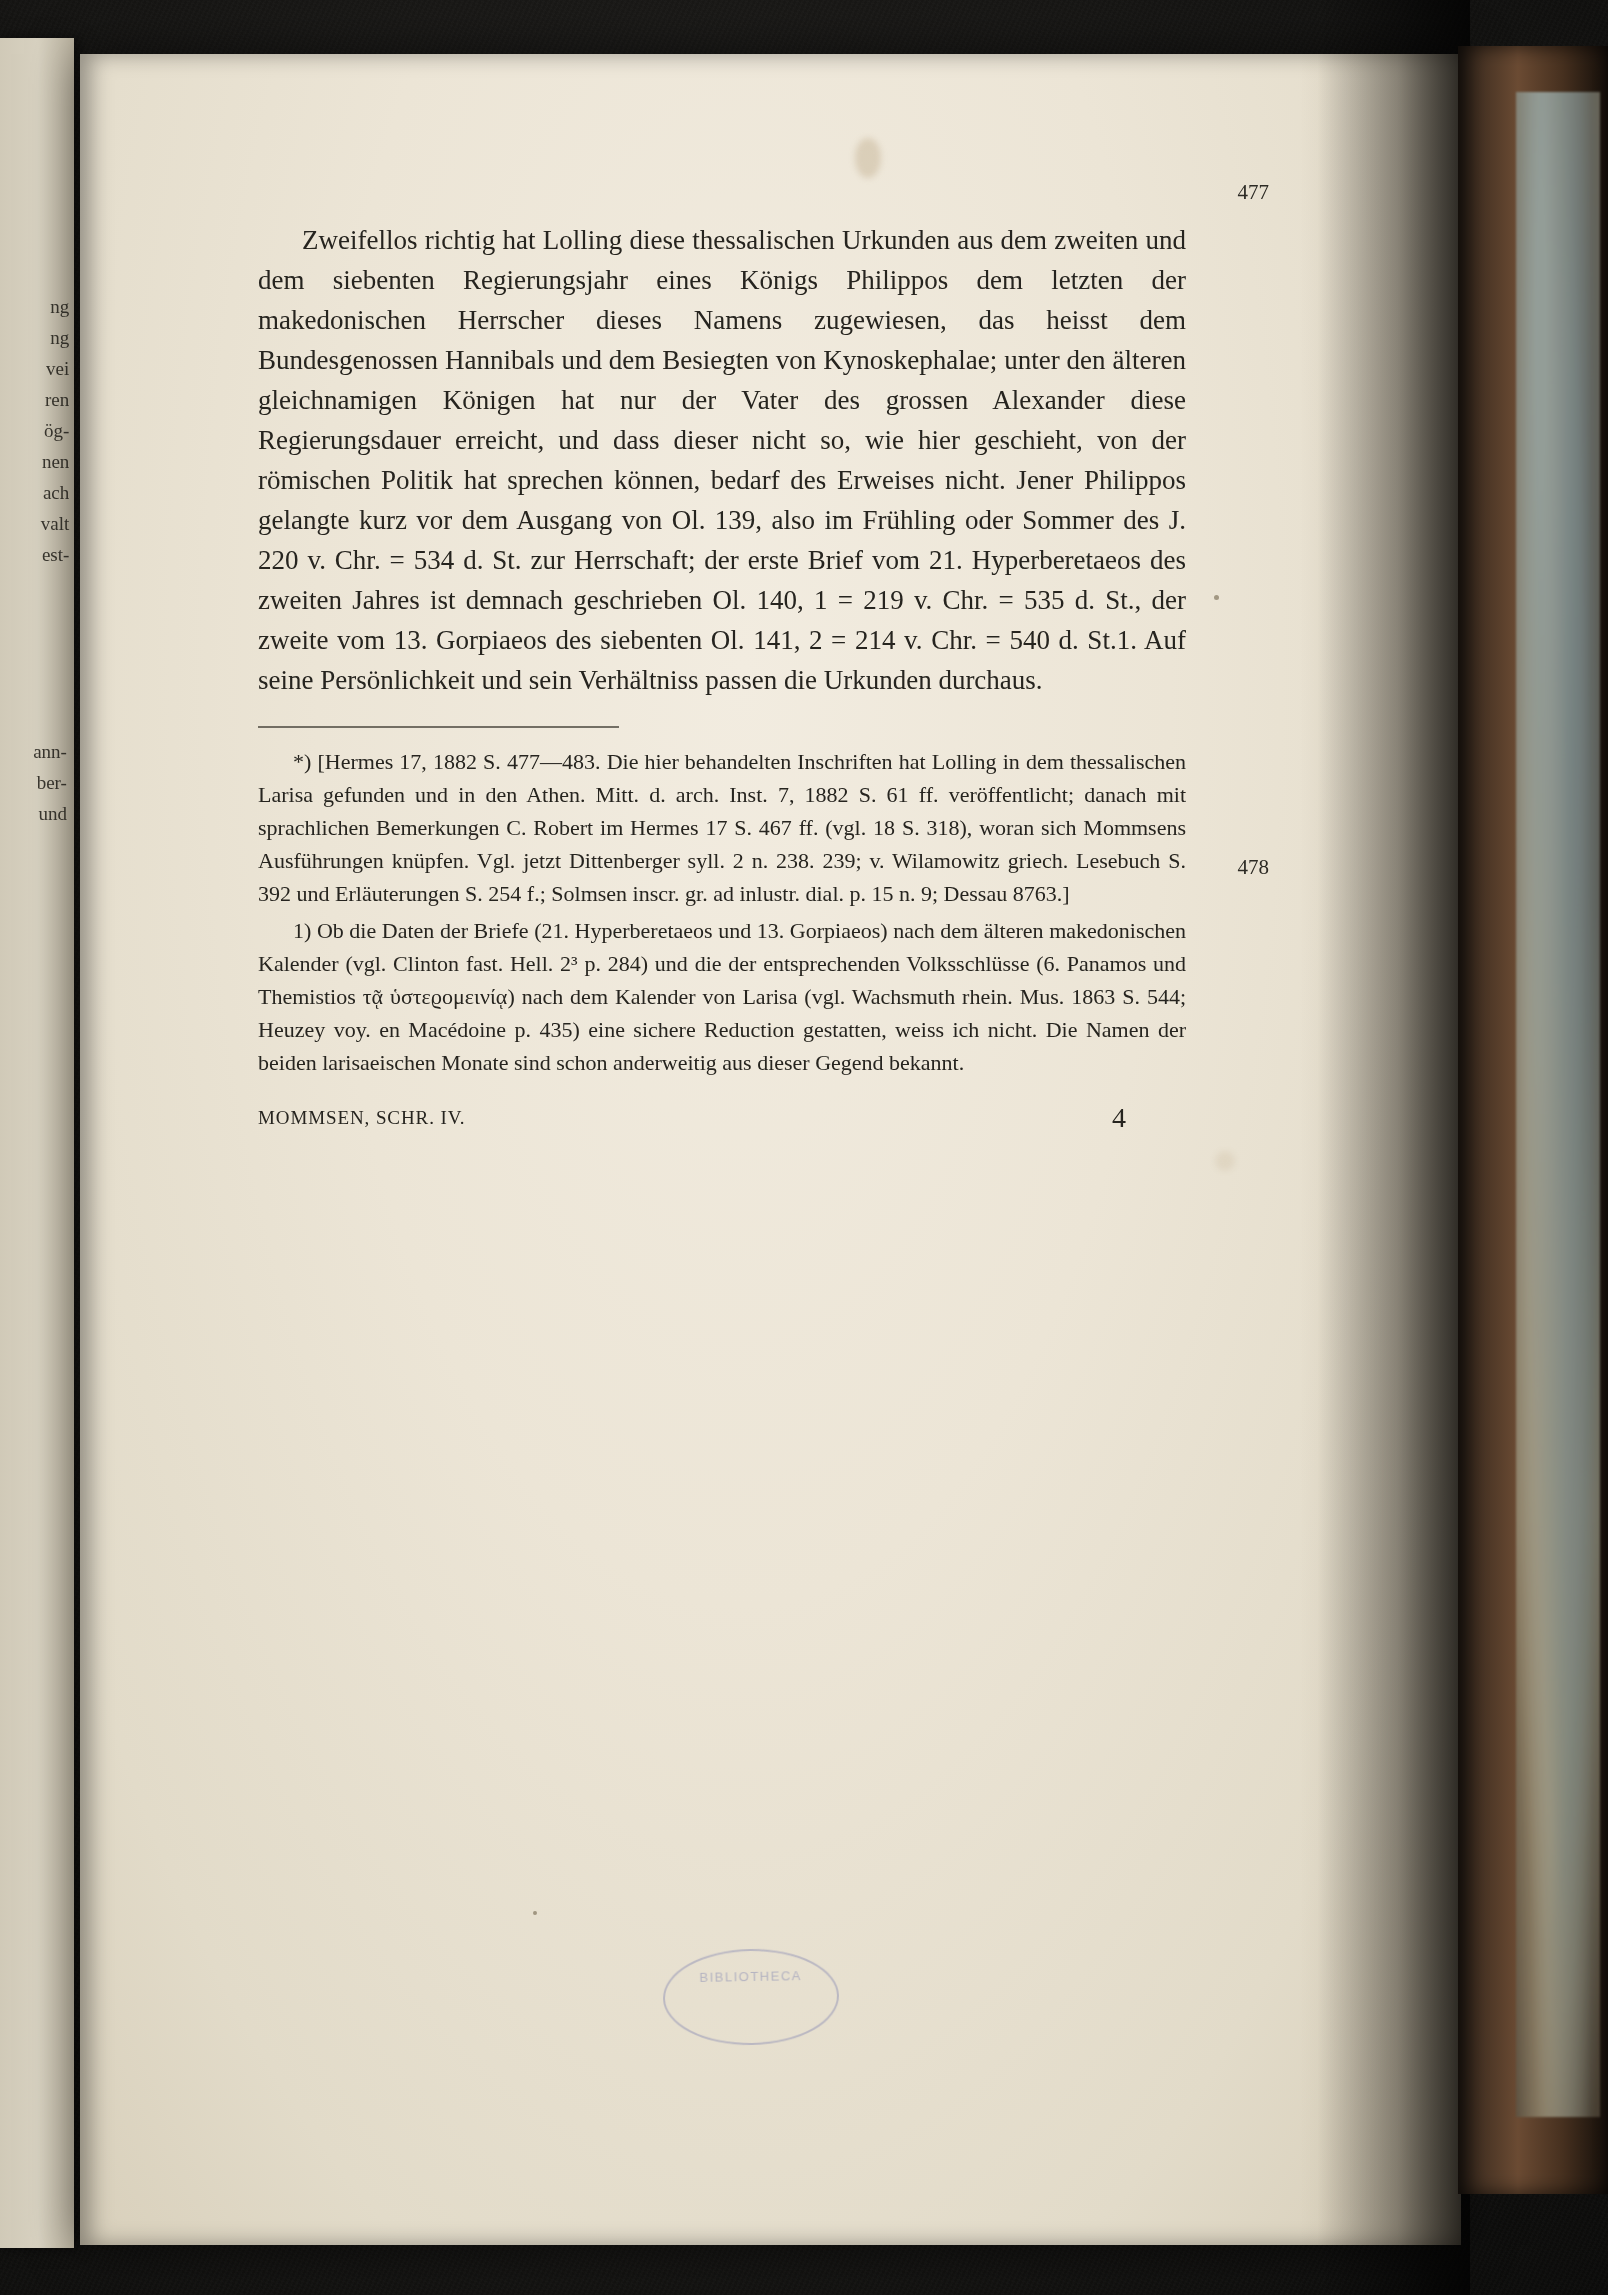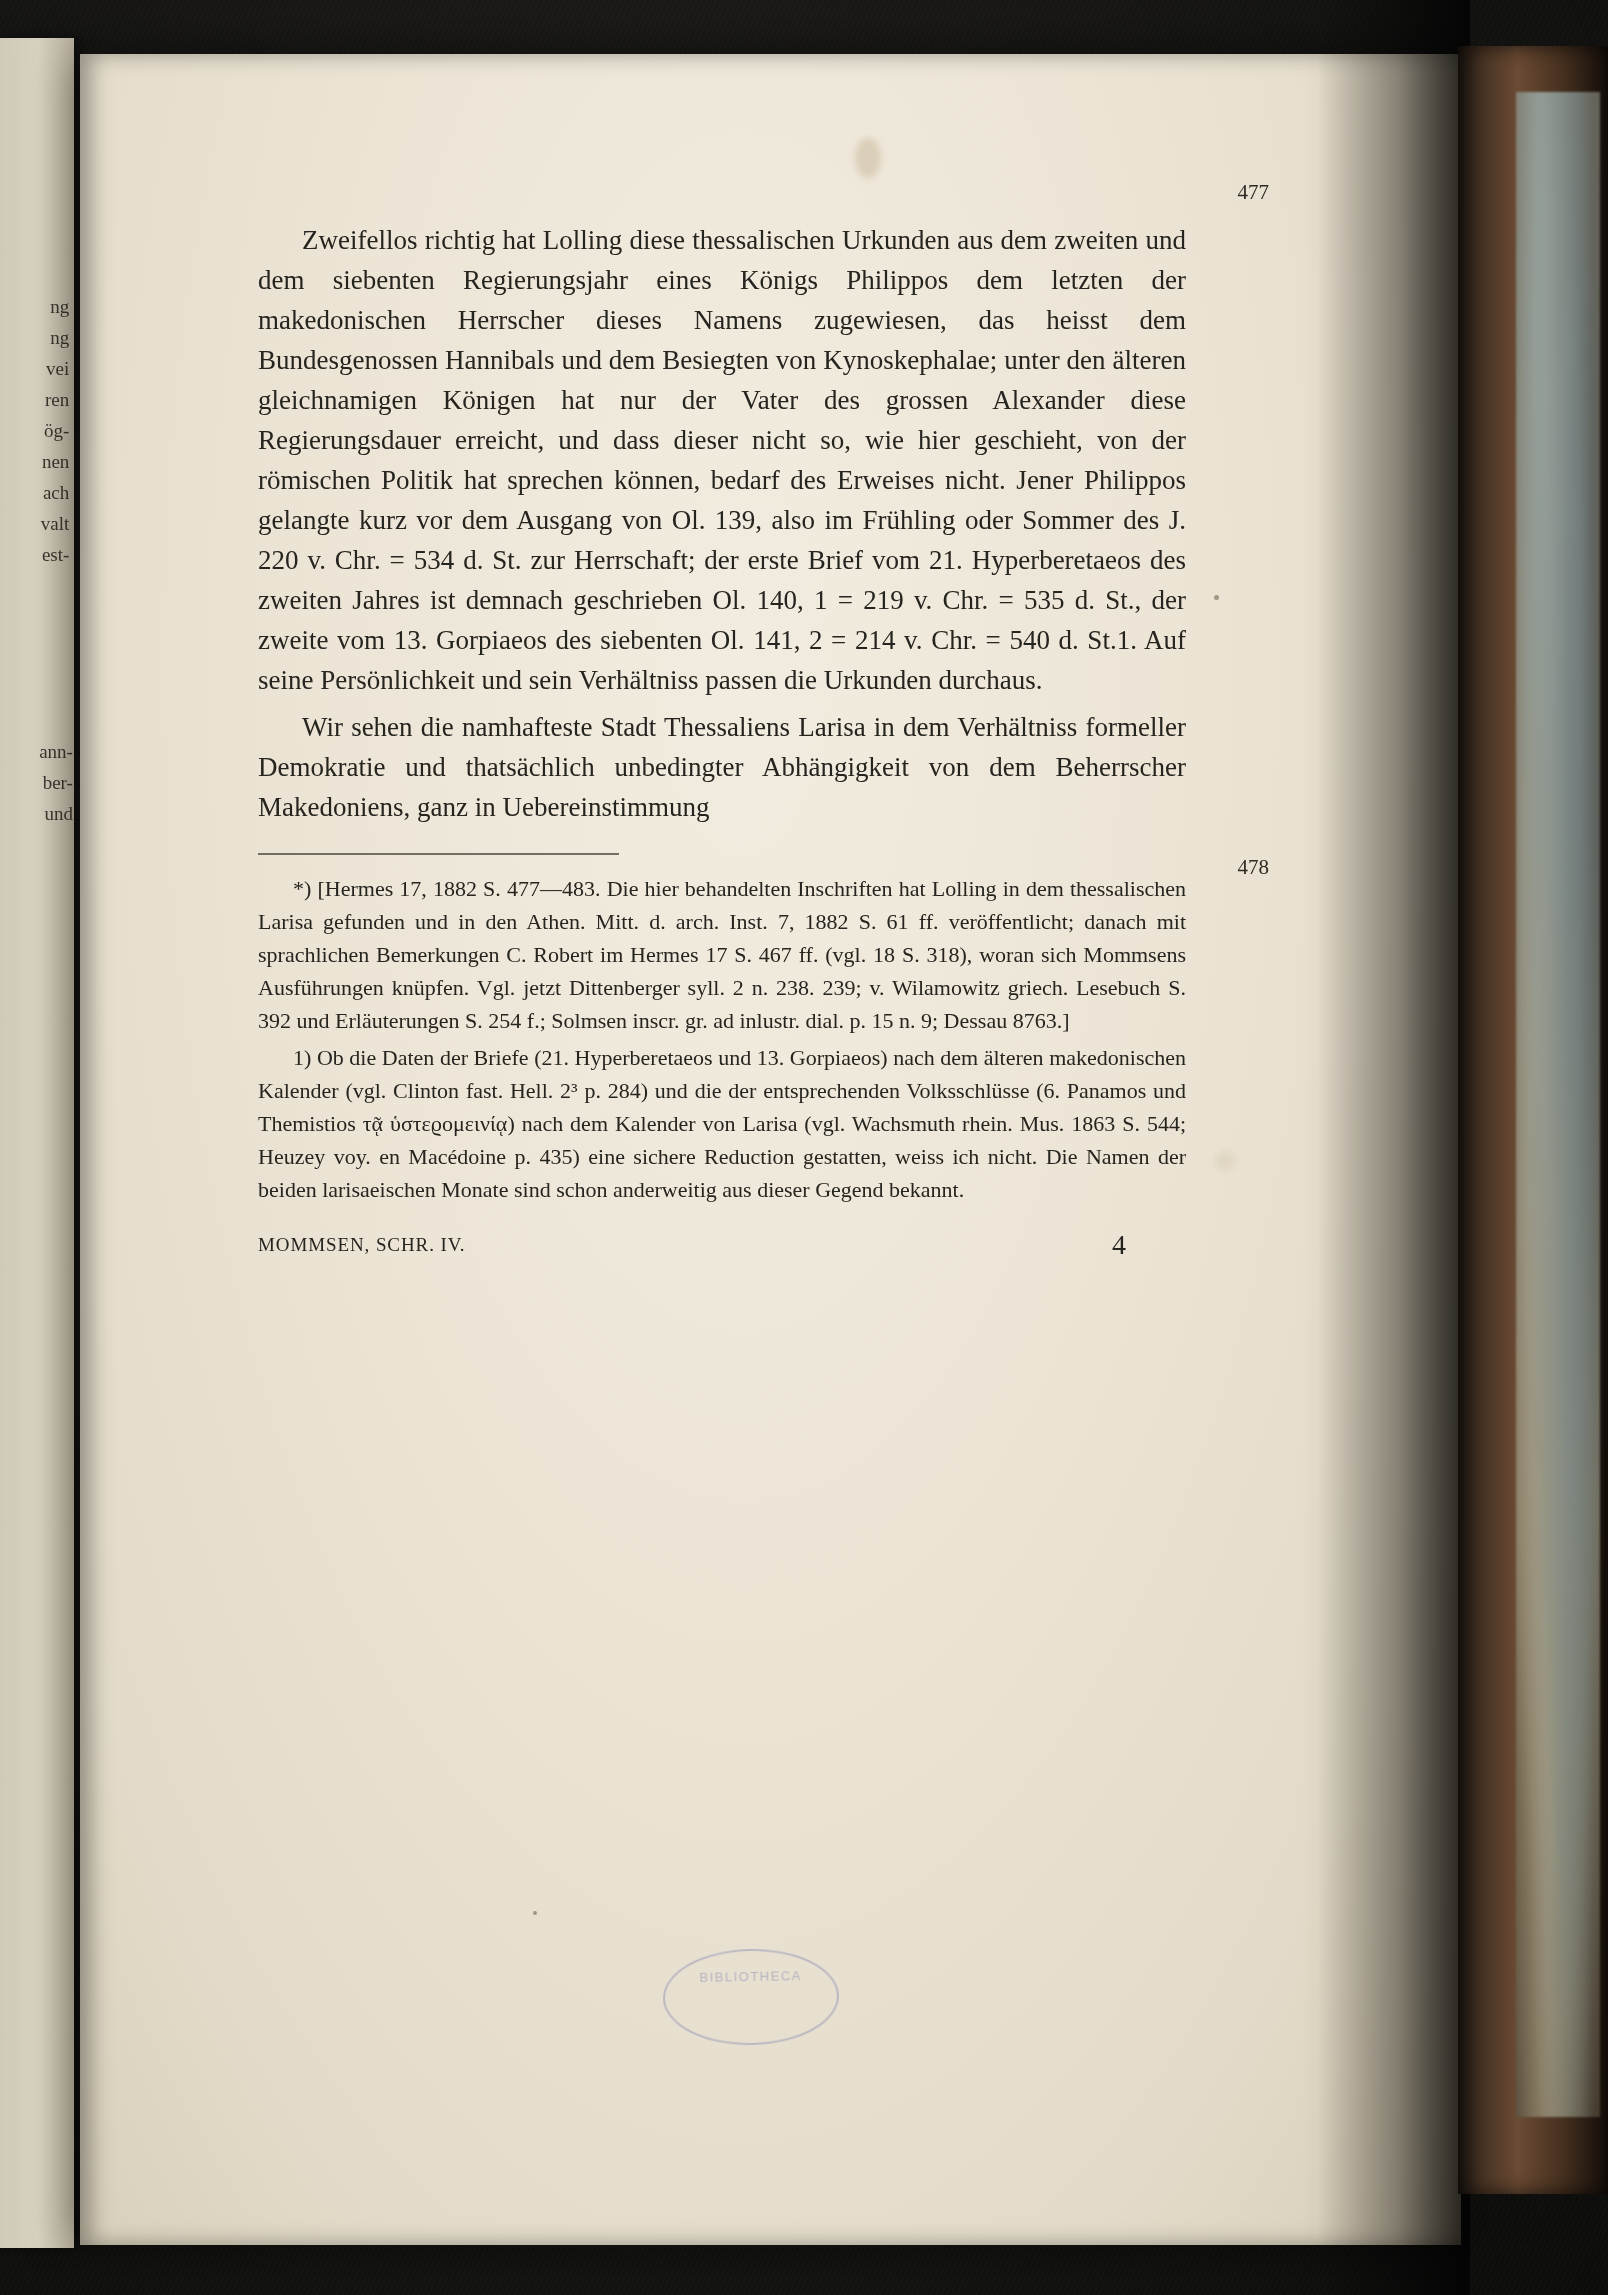"Wir sehen die namhafteste Stadt" p { html: <p>Wir sehen die namhafteste Stadt Thessaliens Larisa in dem Verhältniss formeller Demokratie und thatsächlich unbedingter Abhängigkeit von dem Beherrscher Makedoniens, ganz in Uebereinstimmung</p> -> none }
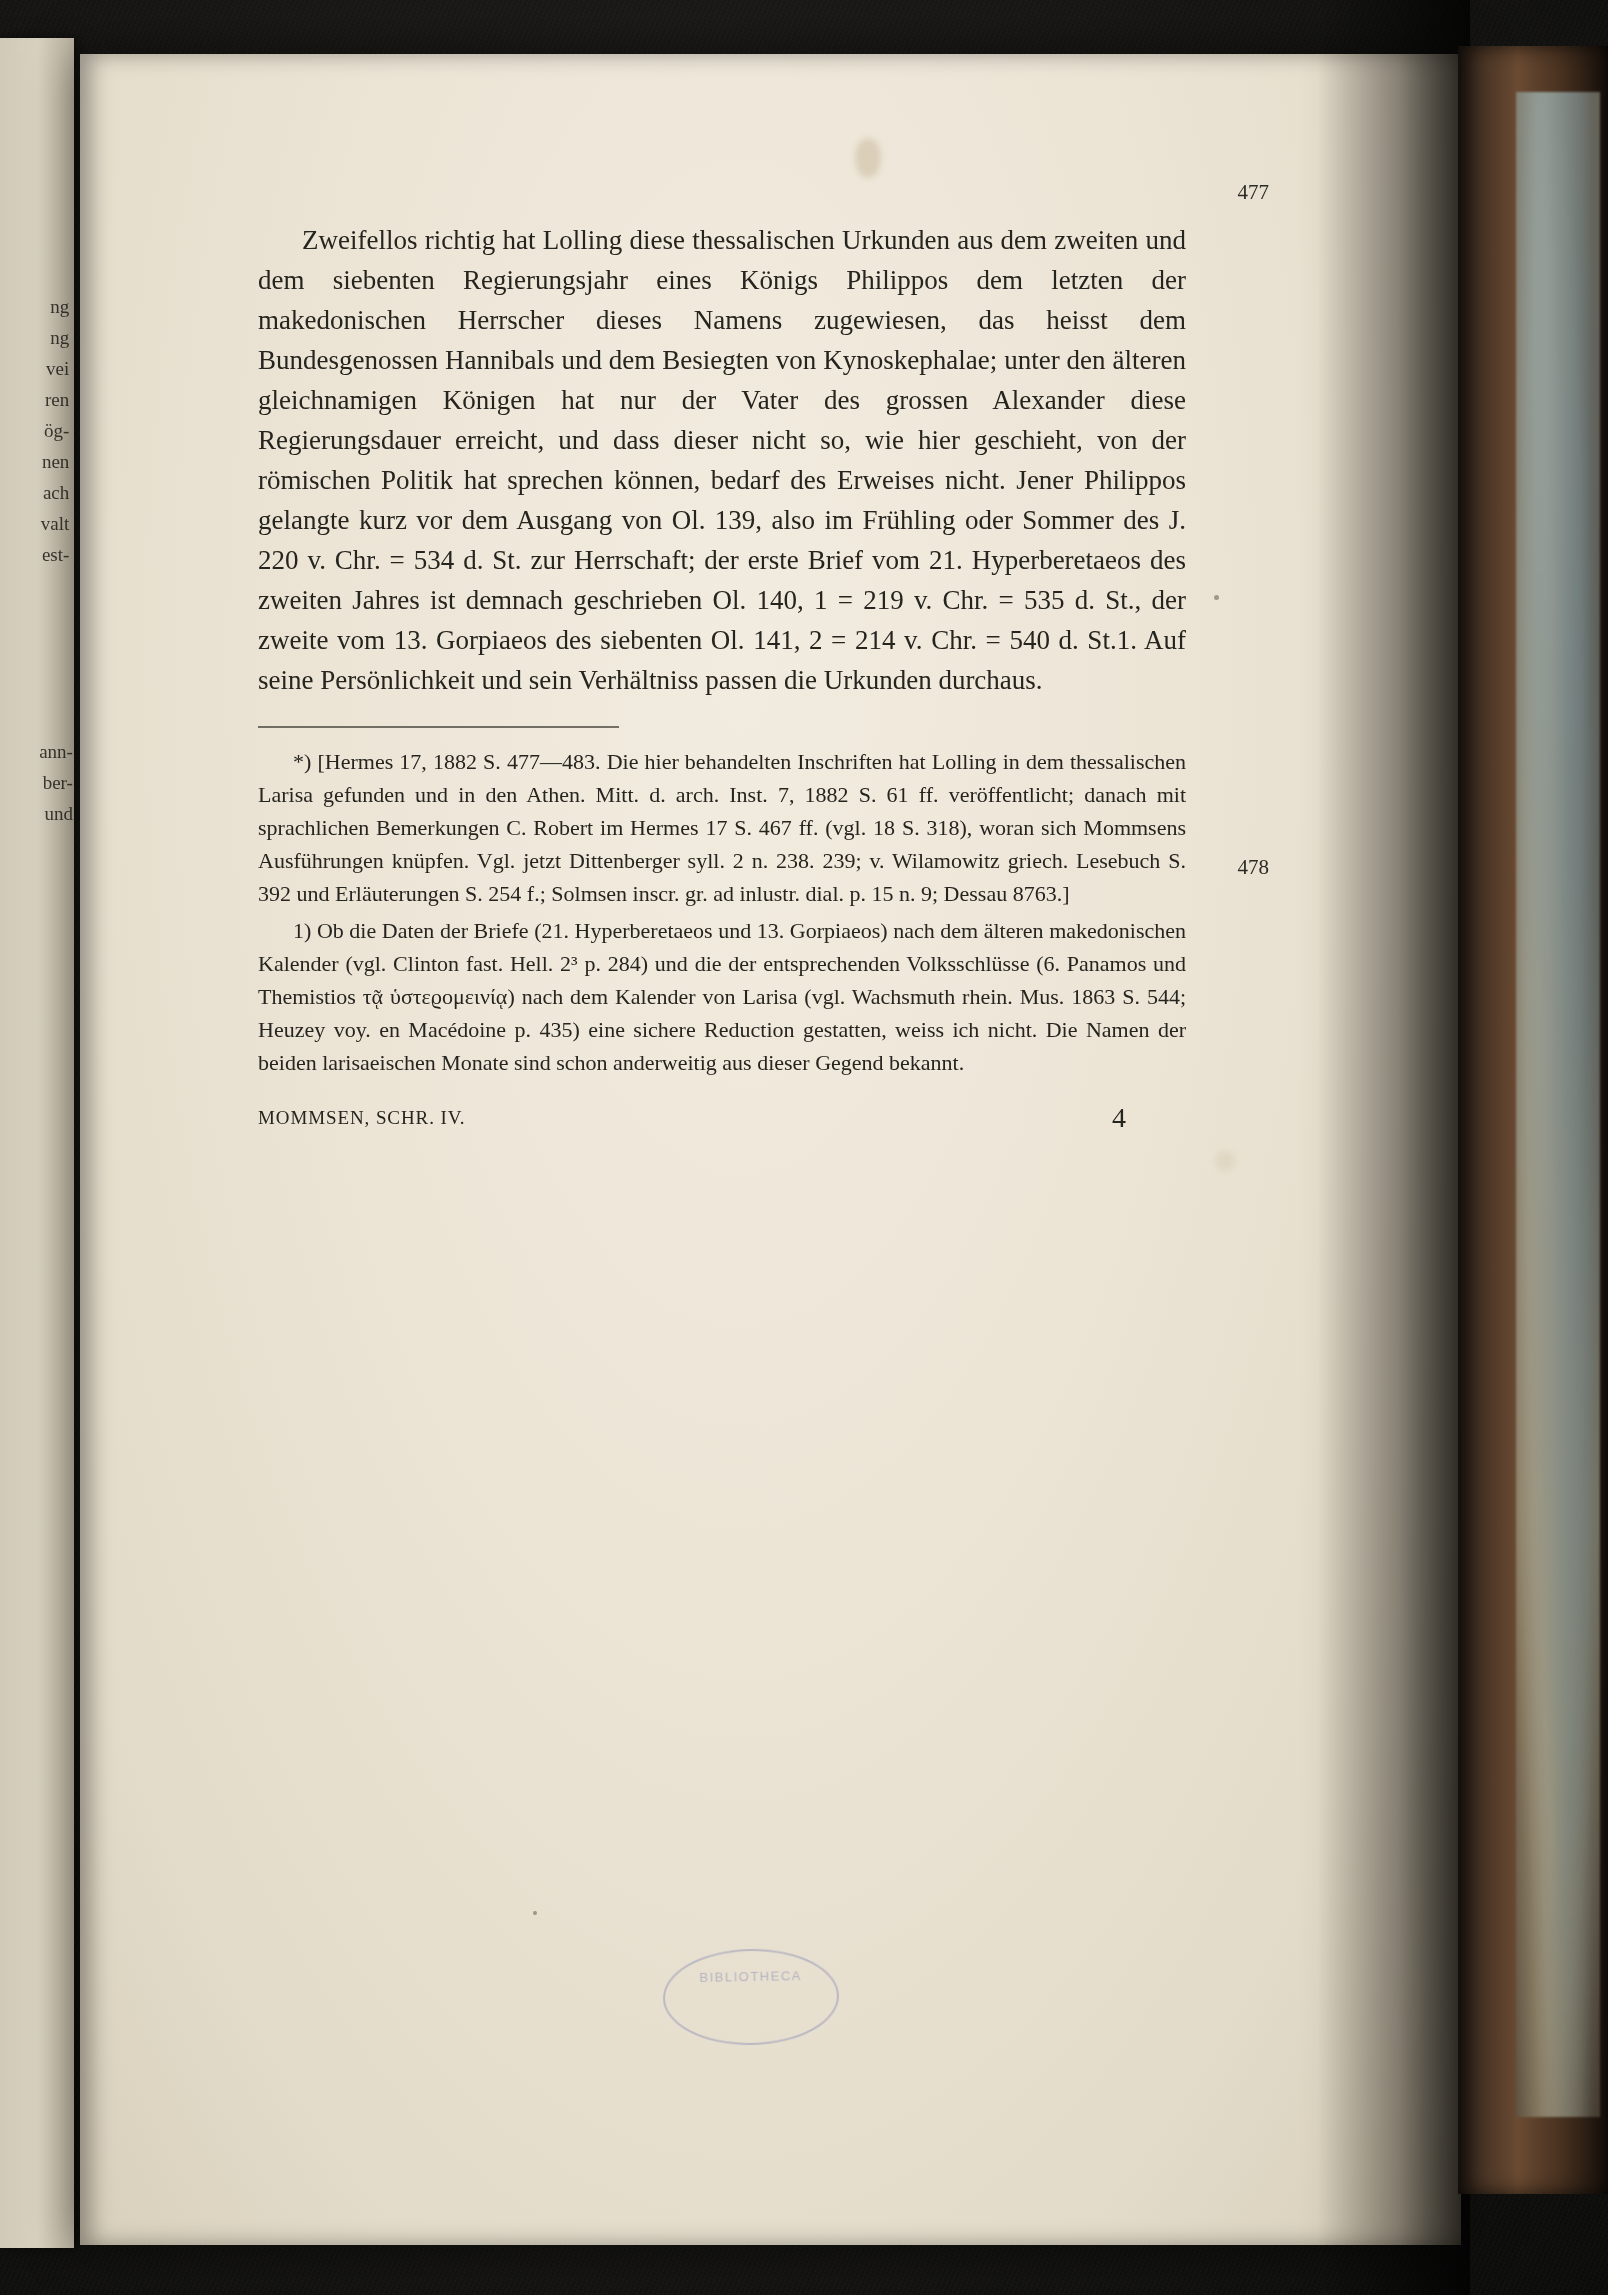"ann-" .frag-block-2 { right: 1px -> 7px }
